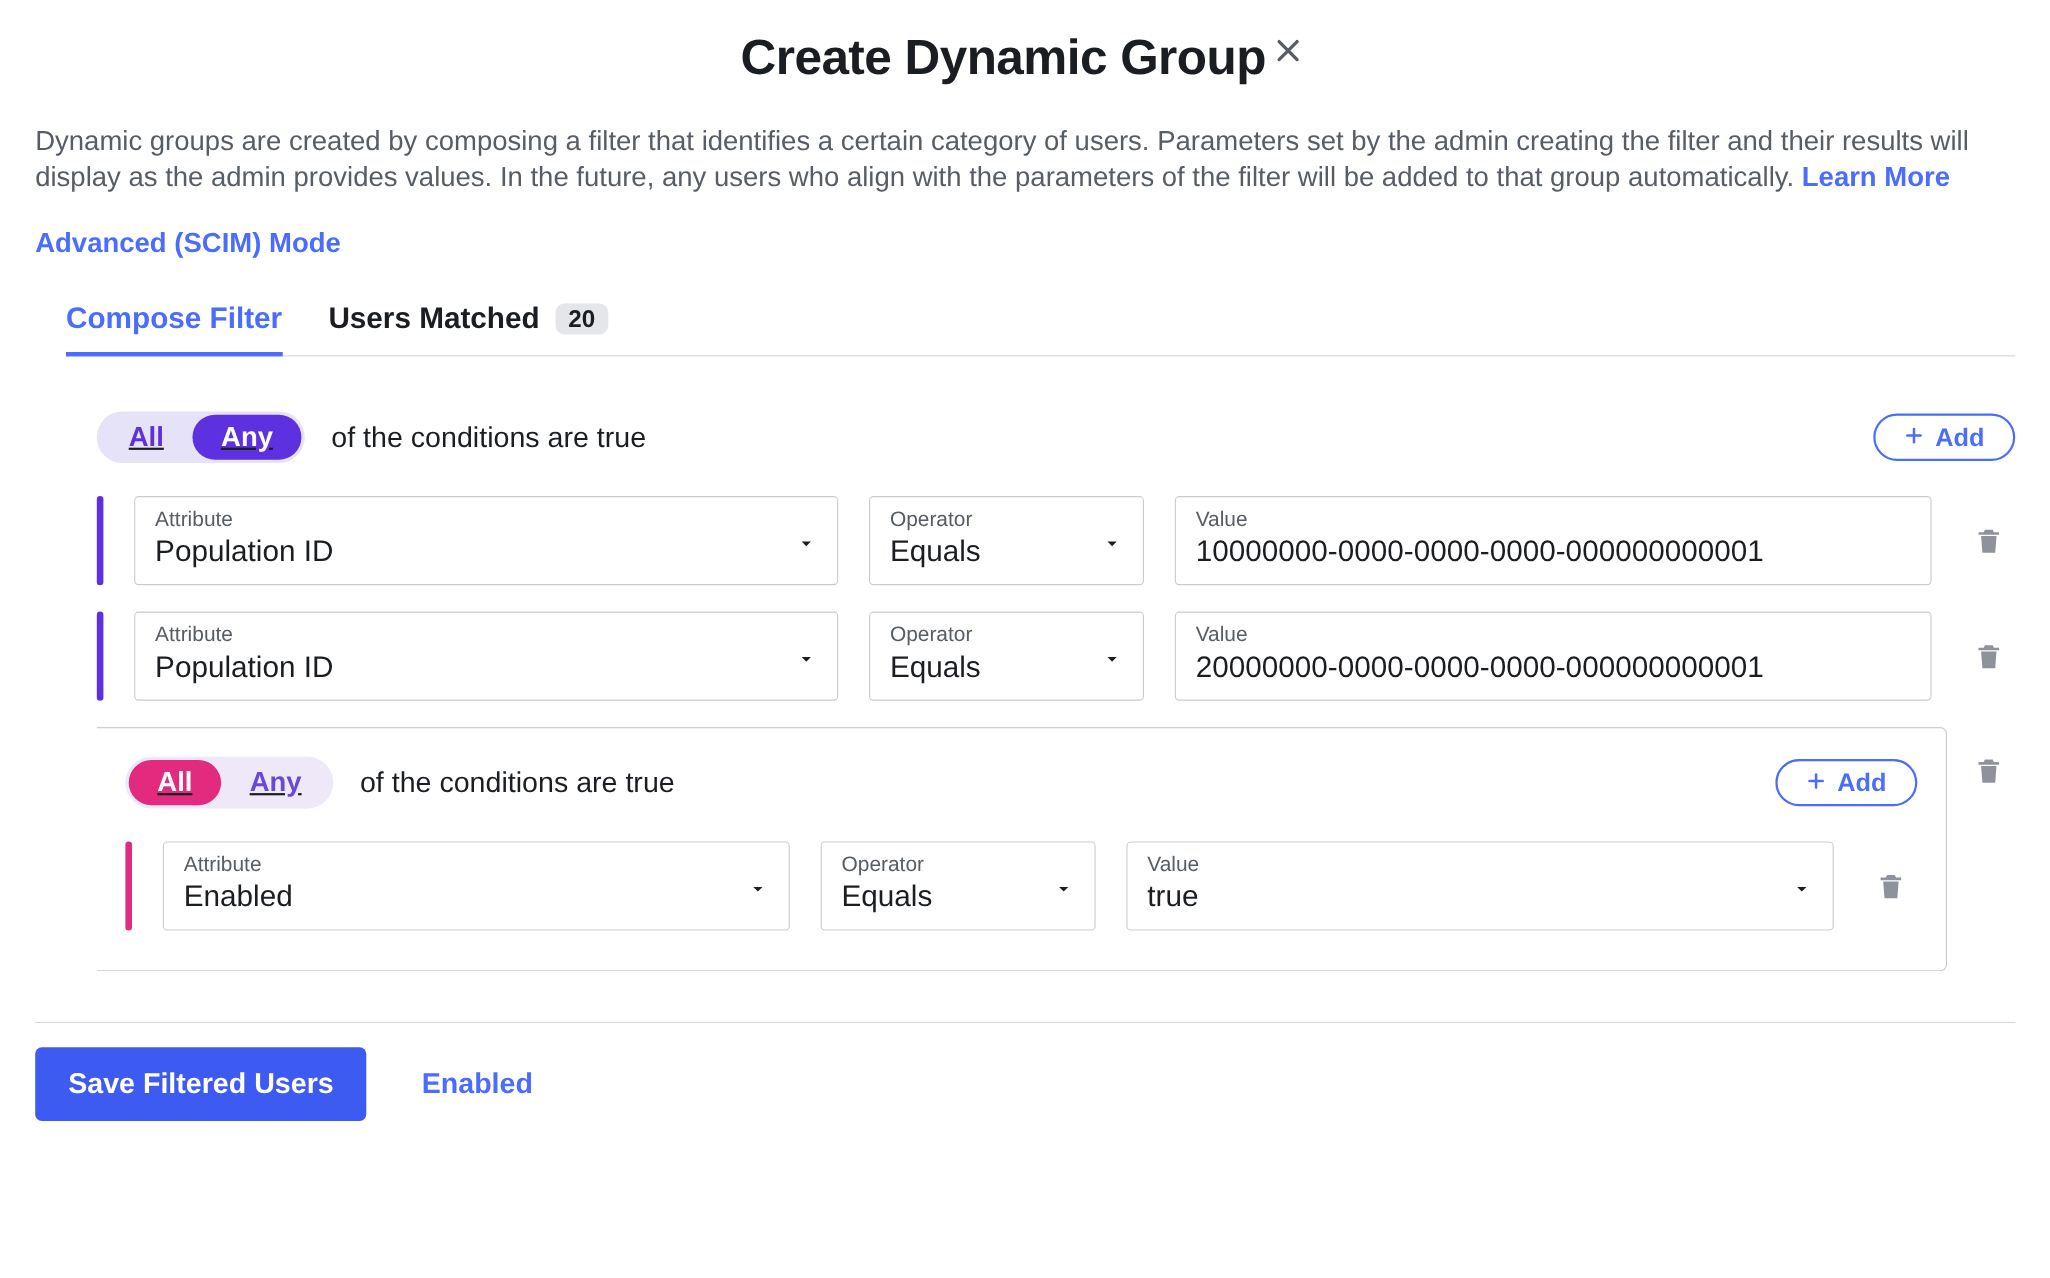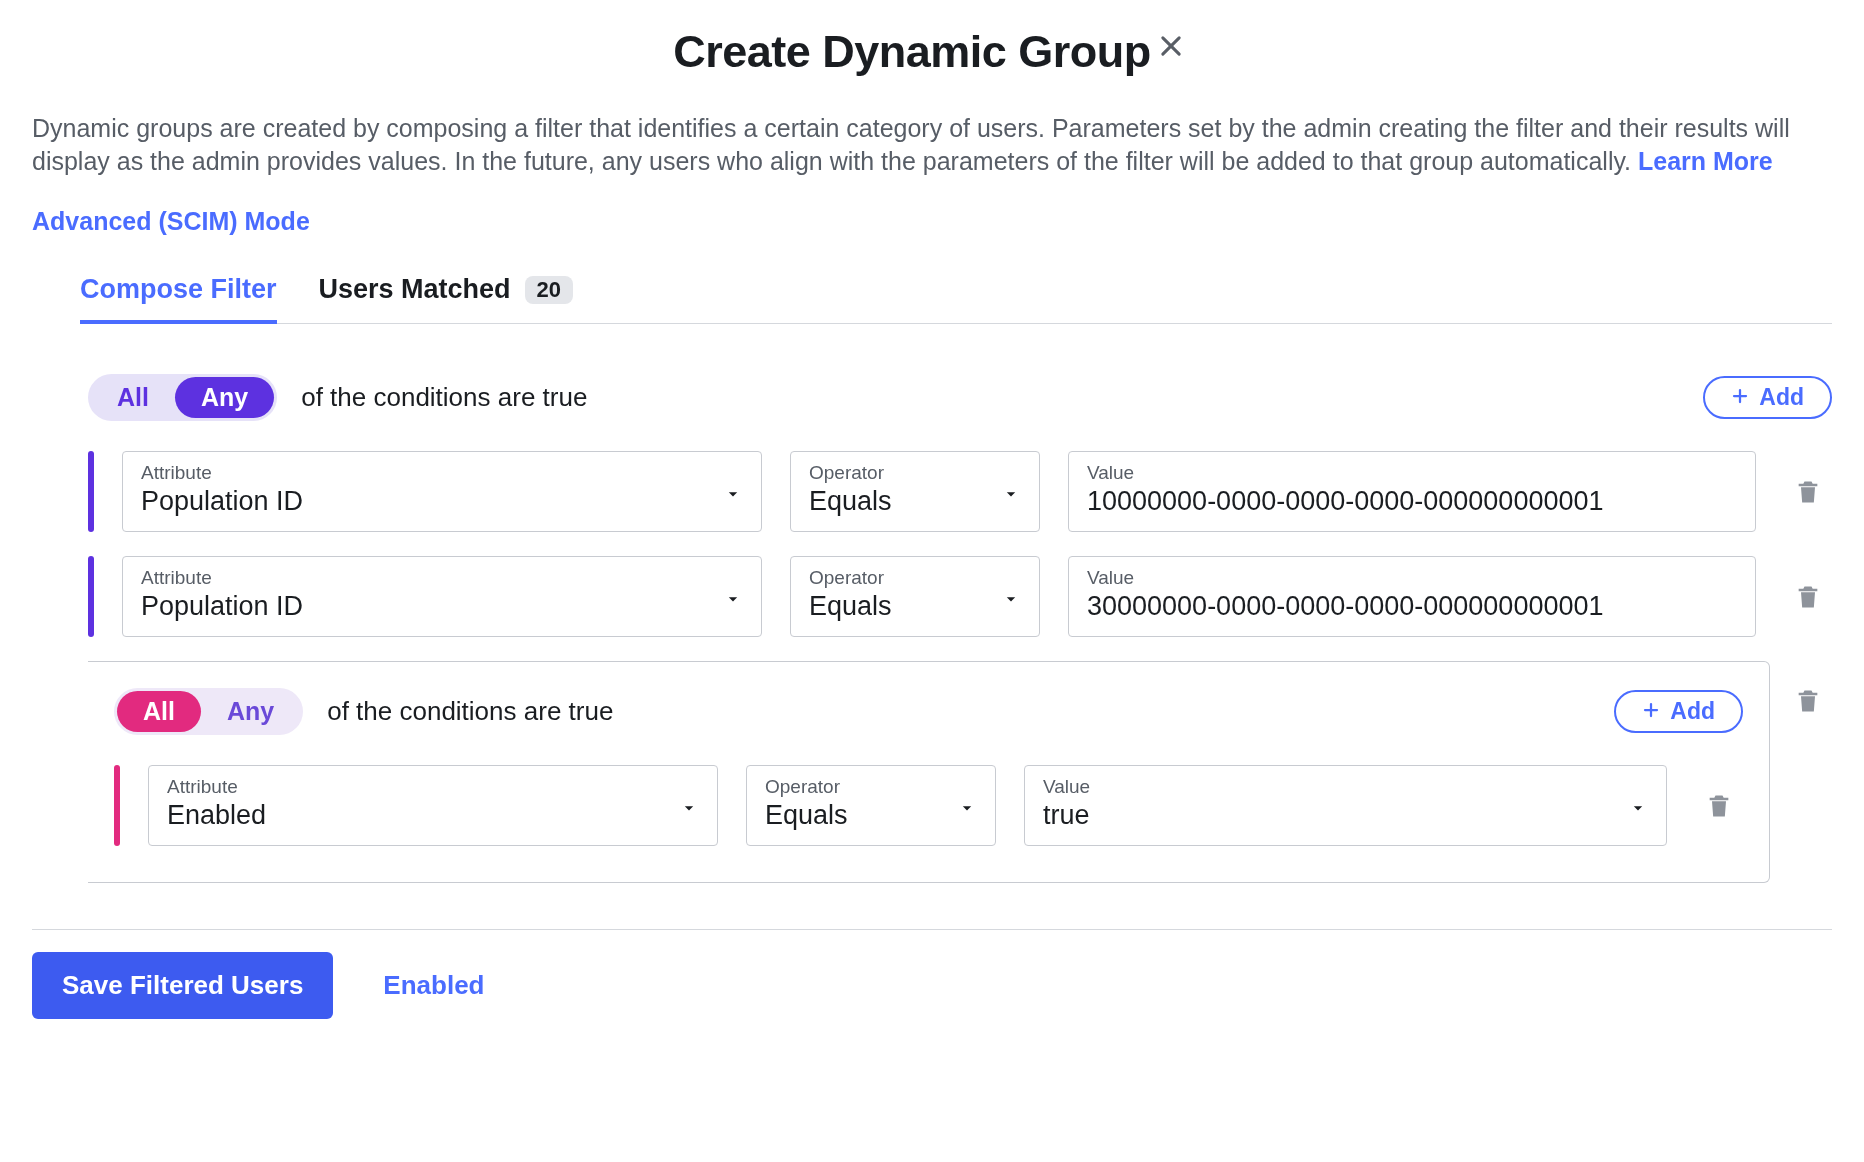"Compose Filter" .tabs { margin-left: 20px -> none }
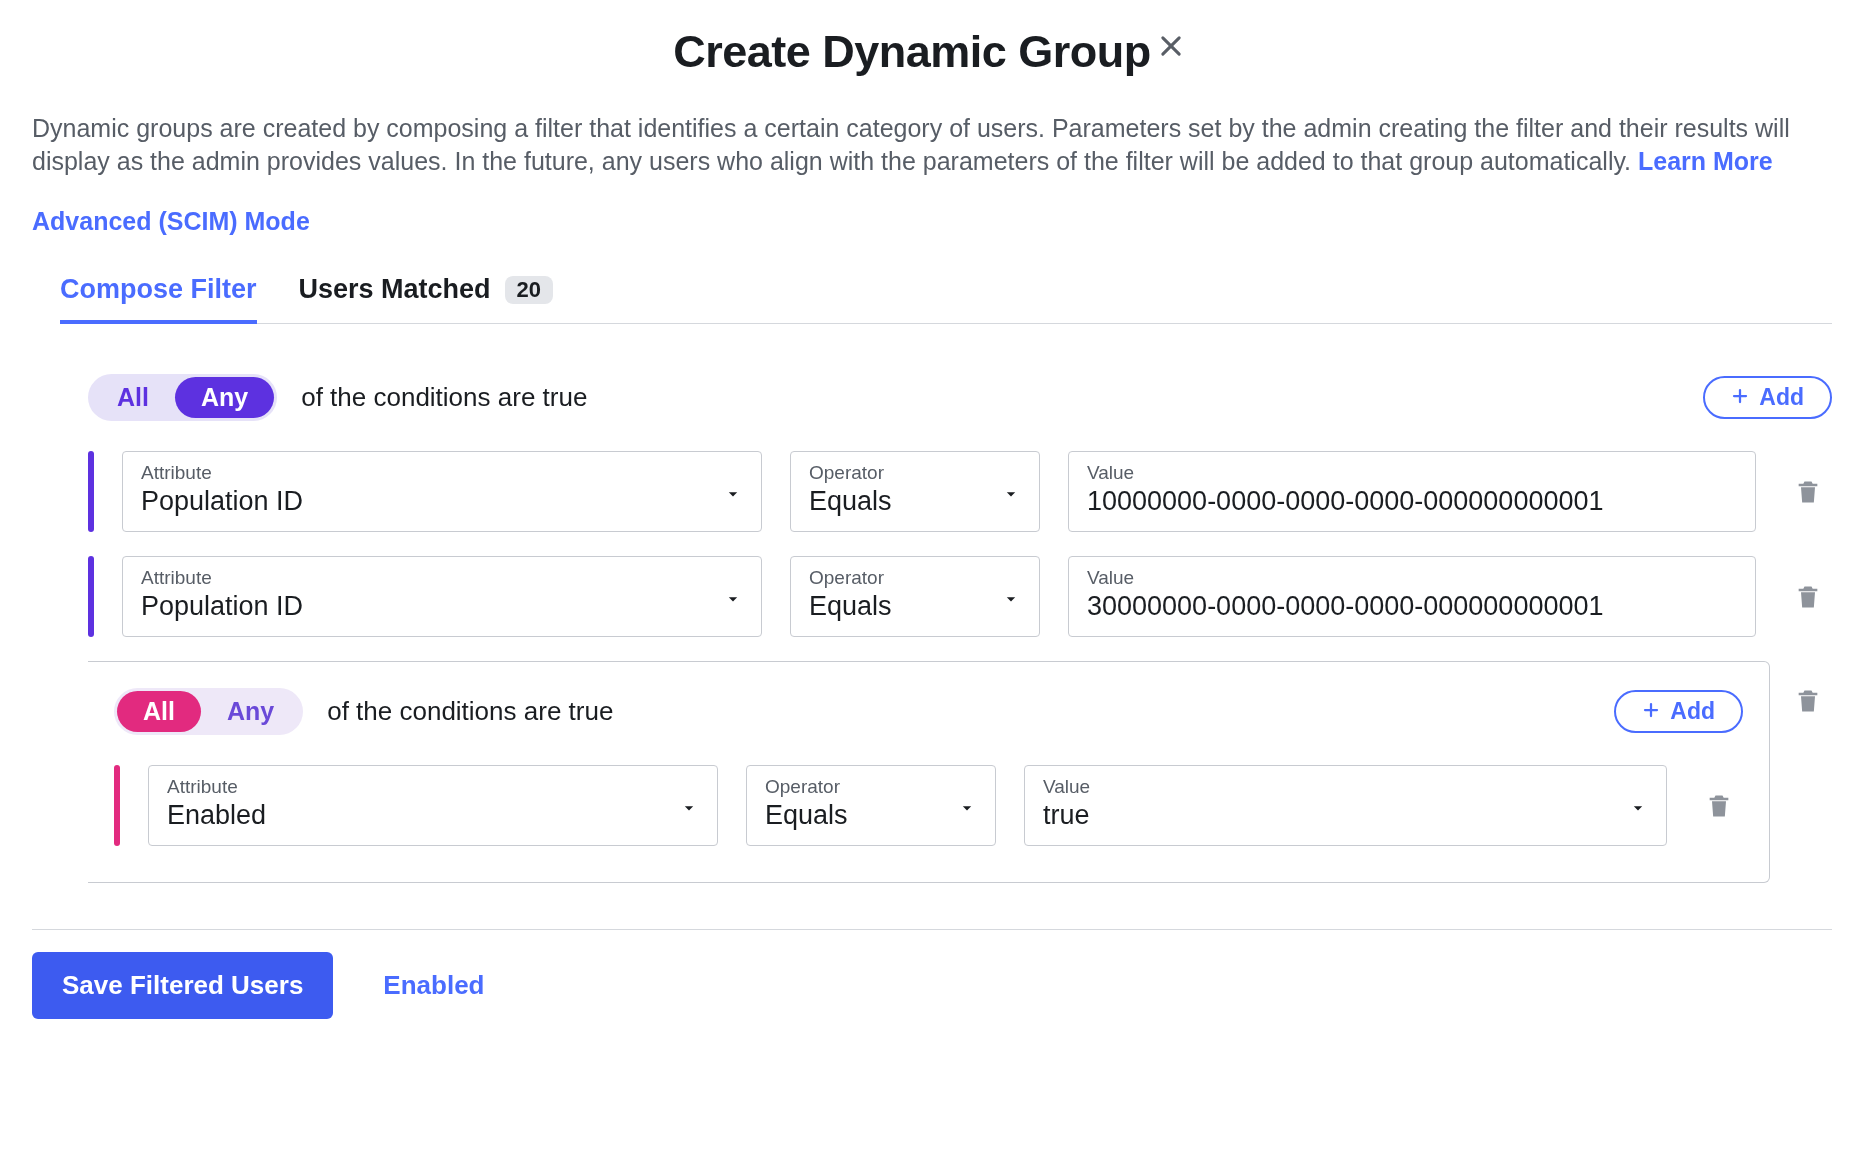"All" .pill-toggle { text-decoration: none -> underline }
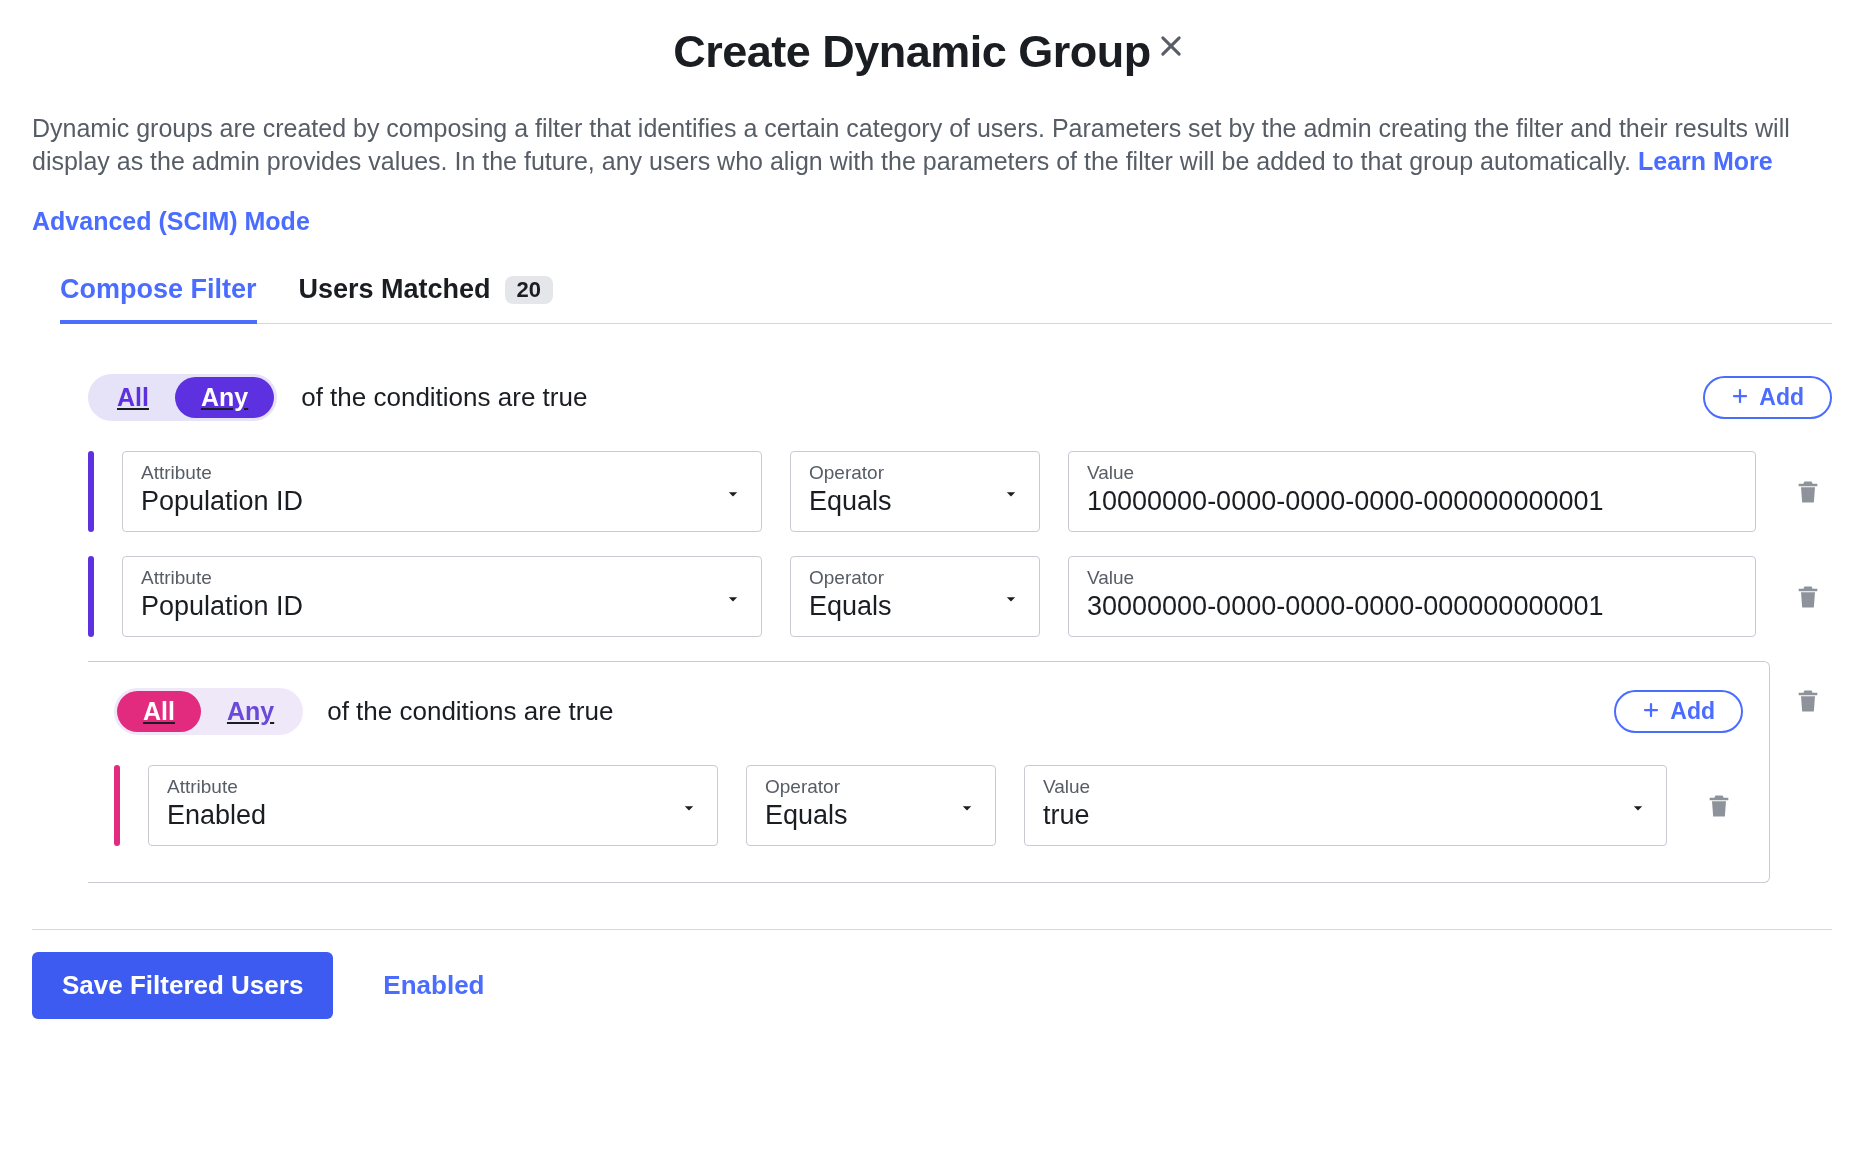"30000000-0000-0000-0000-000000000001" span.field-value { text: 30000000-0000-0000-0000-000000000001 -> 20000000-0000-0000-0000-000000000001 }
